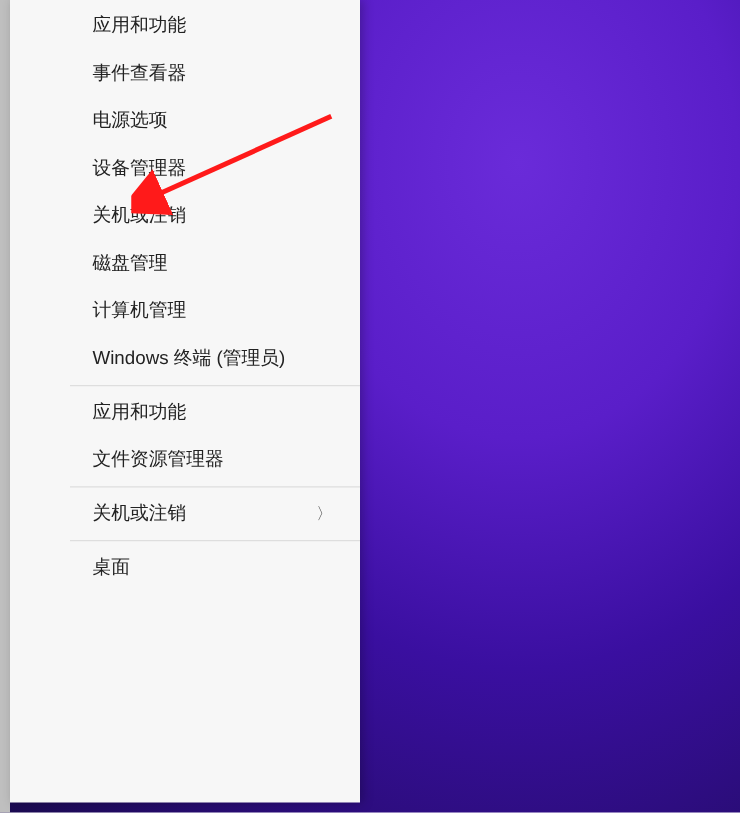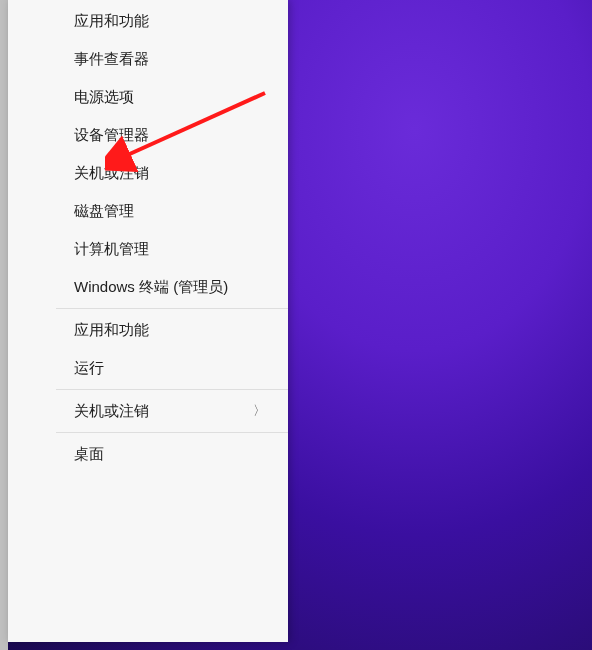"文件资源管理器" div.item { html: none -> <div> <span>文件资源管理器</span> </div> }
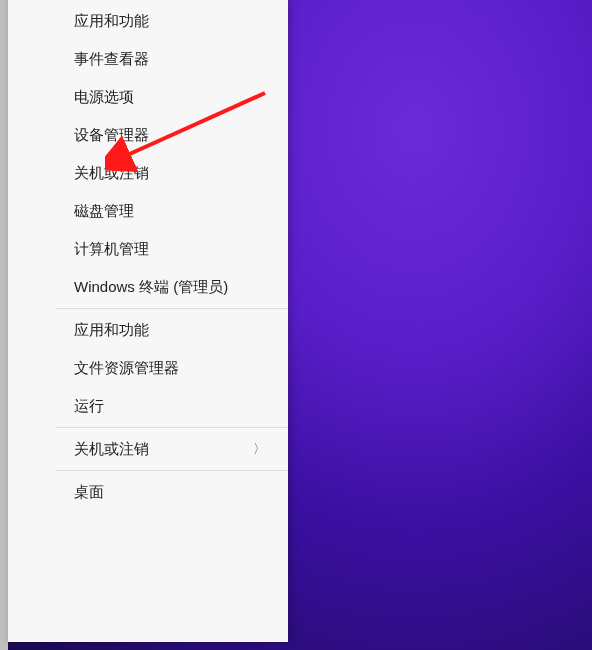"运行" div.item { html: <div> <span>运行</span> </div> -> none }
